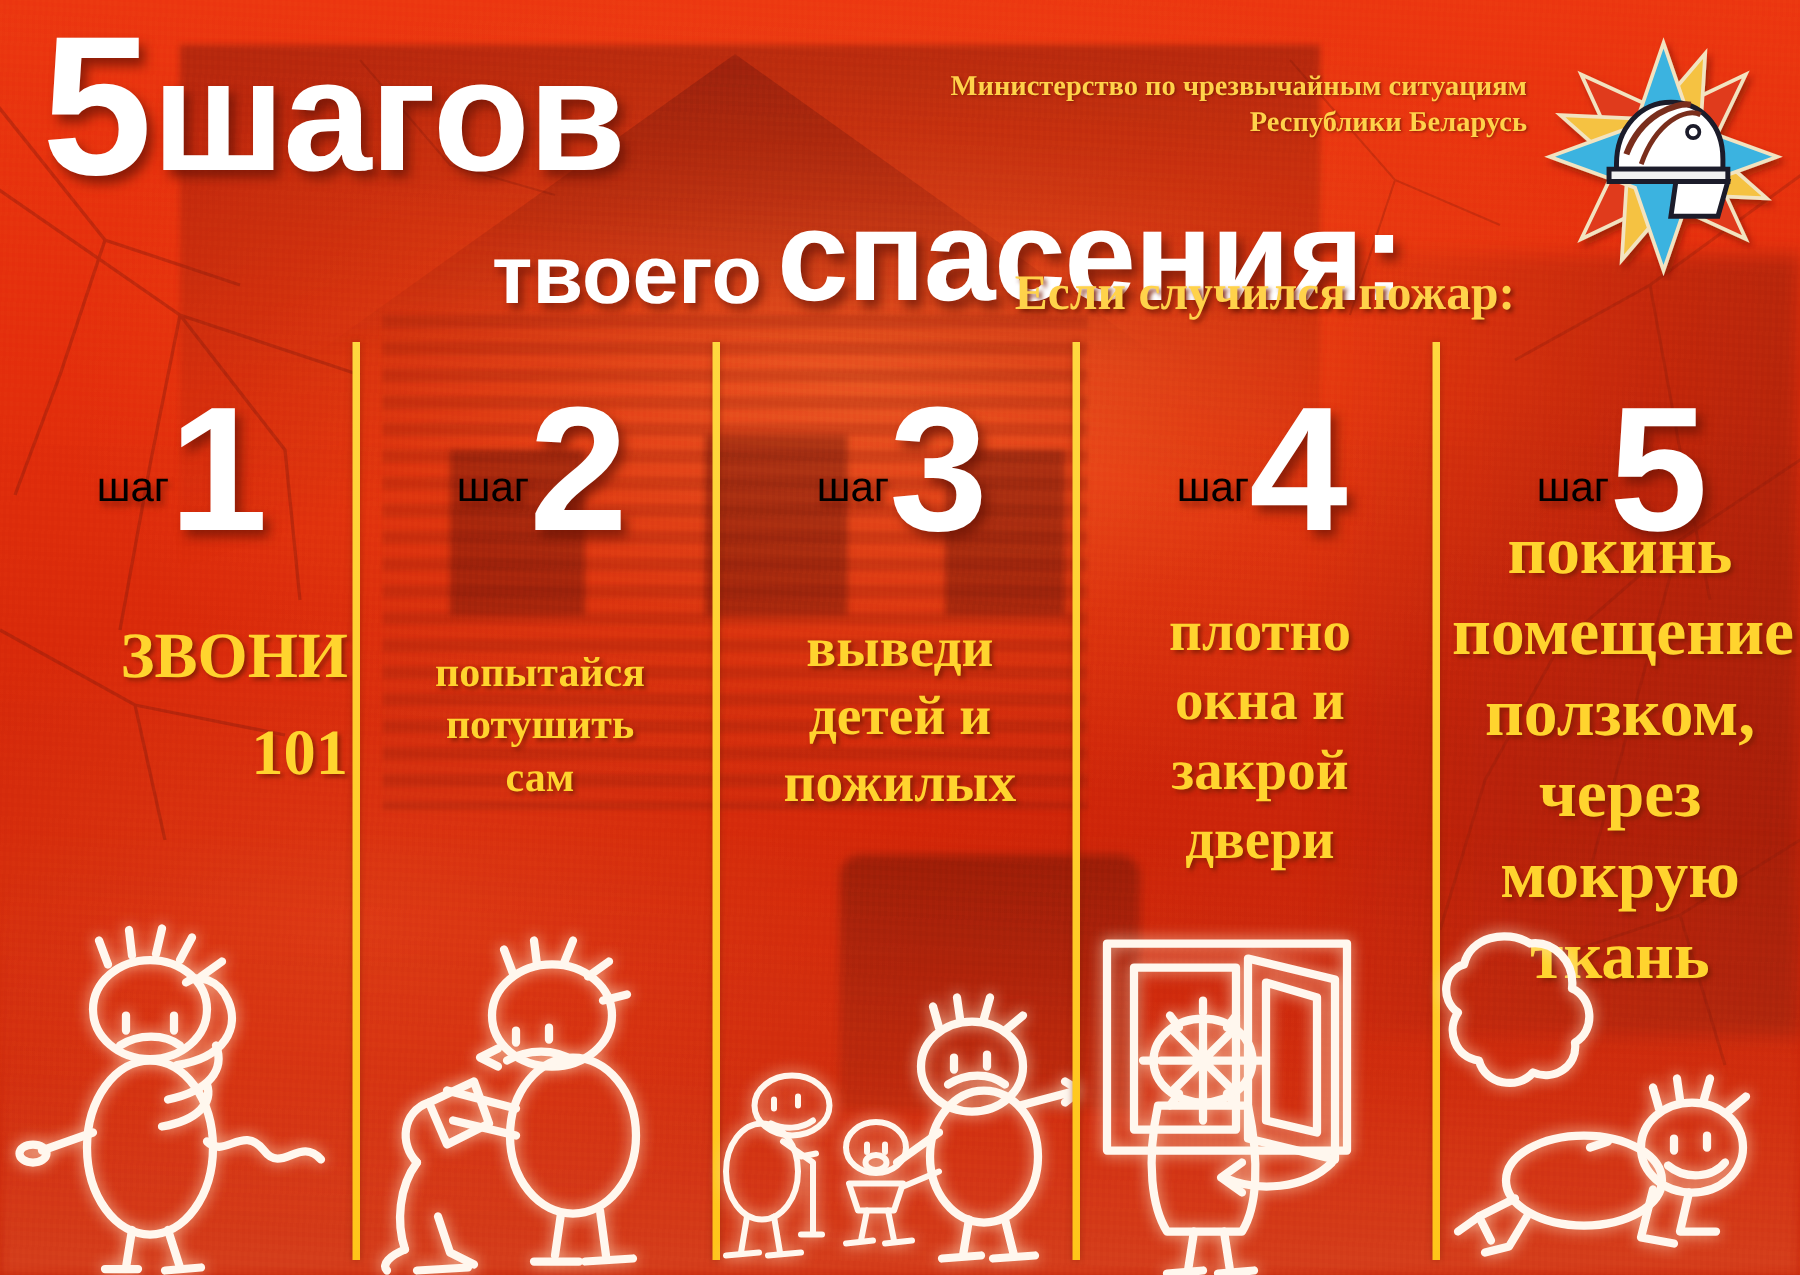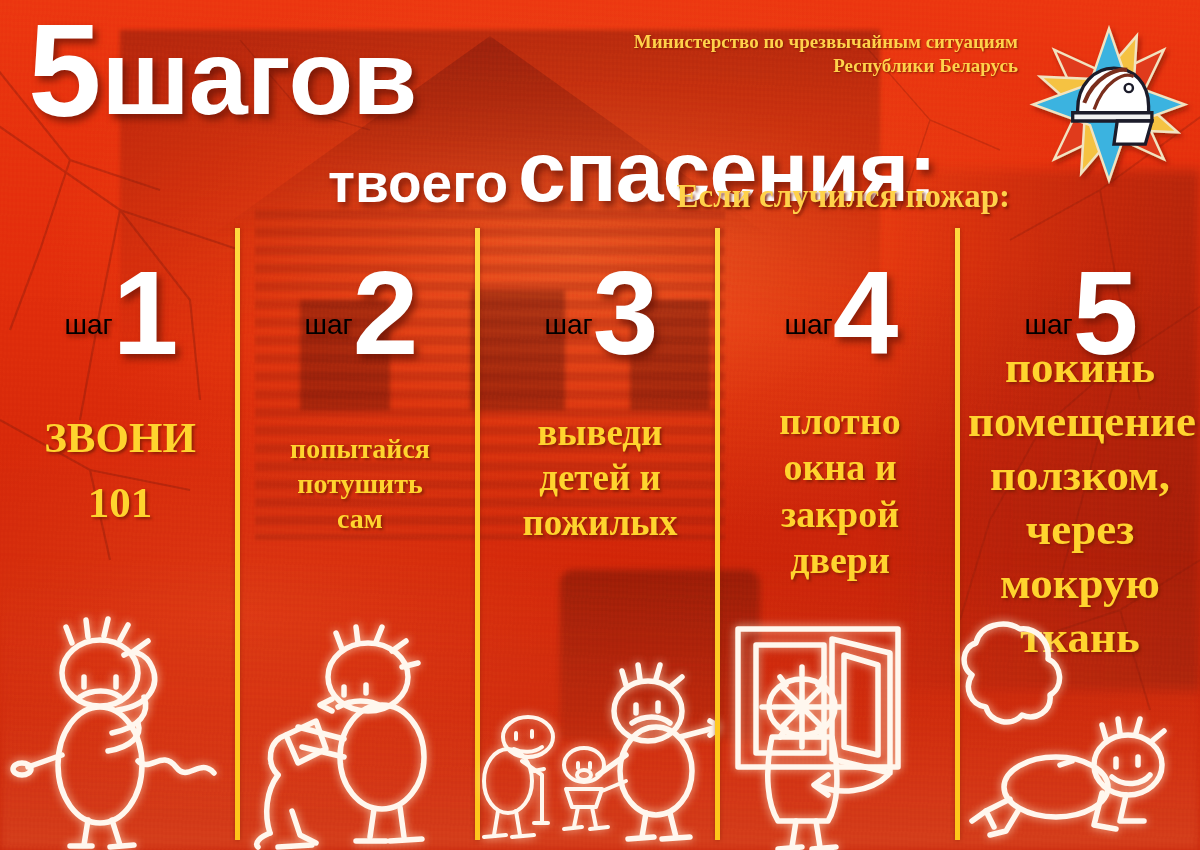"Министерство по чрезвычайным ситуациям" .ministry { top: 30px -> 46px }
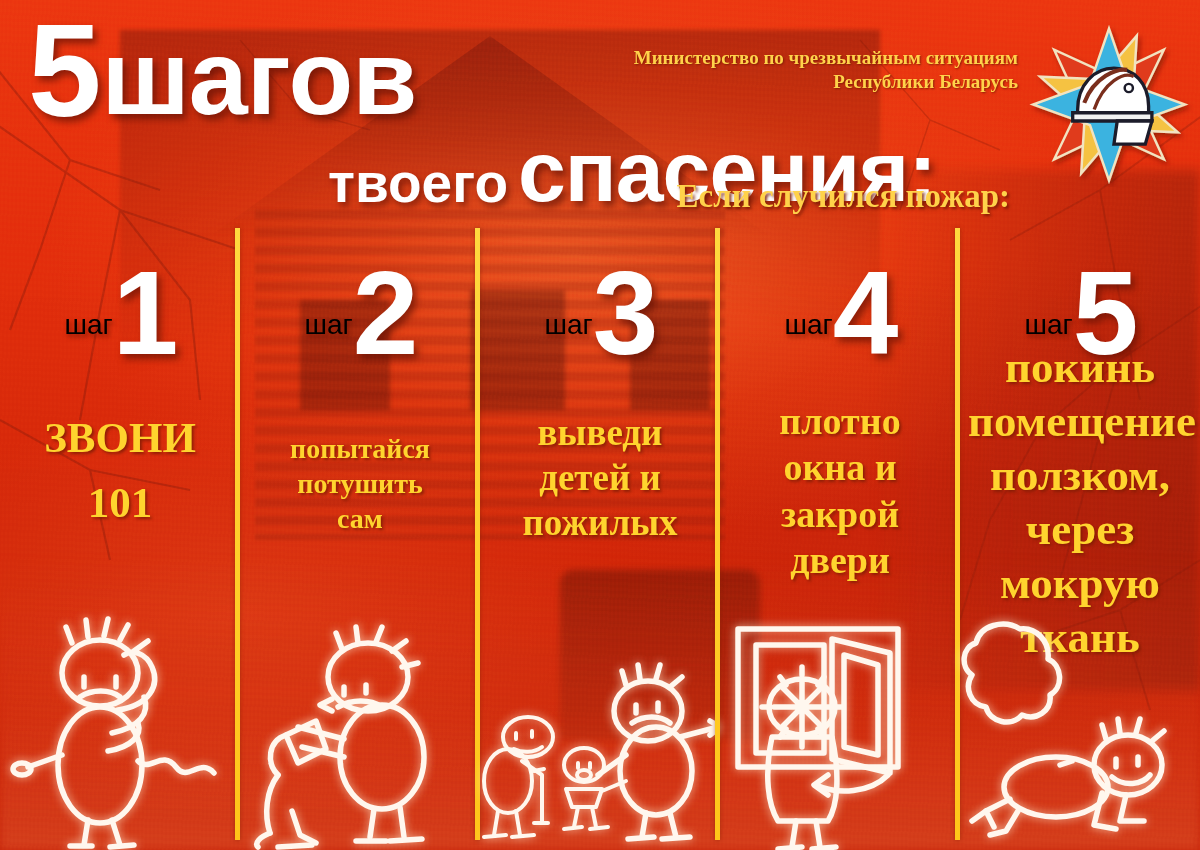"ЗВОНИ" .st-1 { text-align: none -> right }
